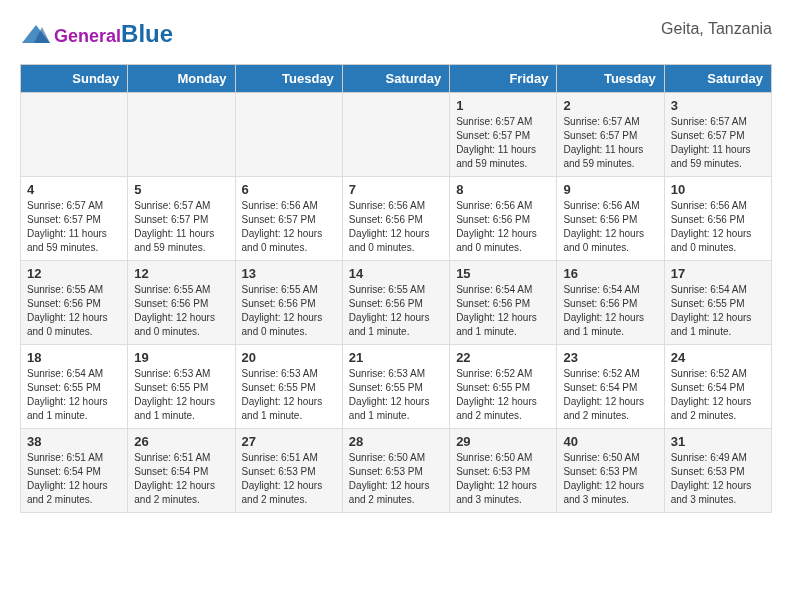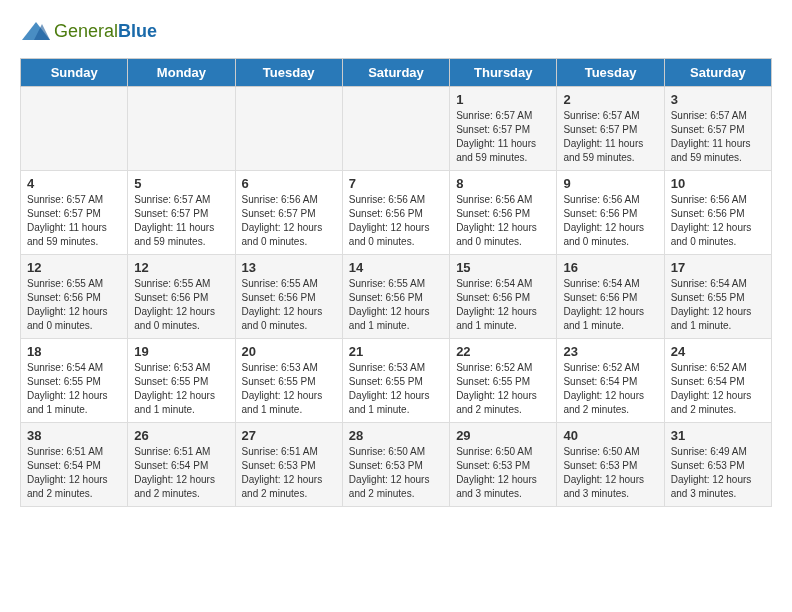"General" .logo-text-general { color: #4d7c0f -> #a21caf; font-weight: normal -> bold }
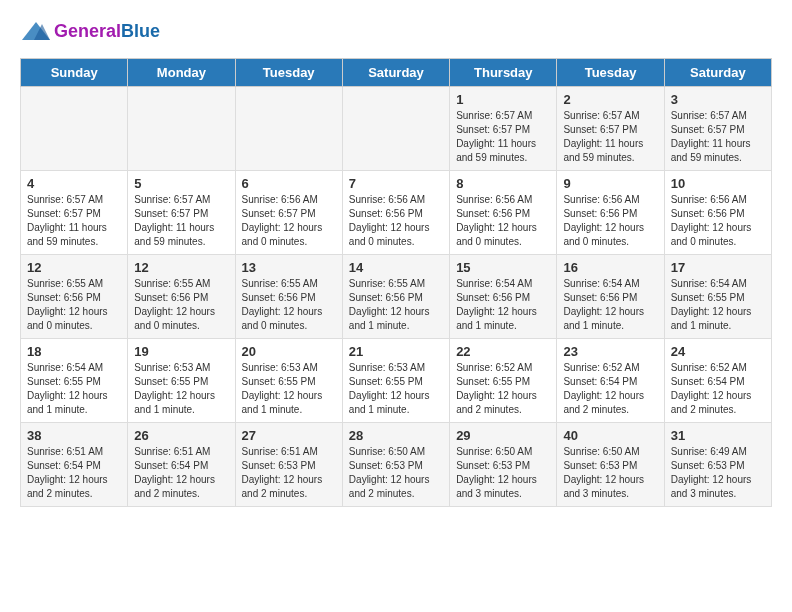"Blue" .logo-text-blue { font-size: 18px -> 24px }
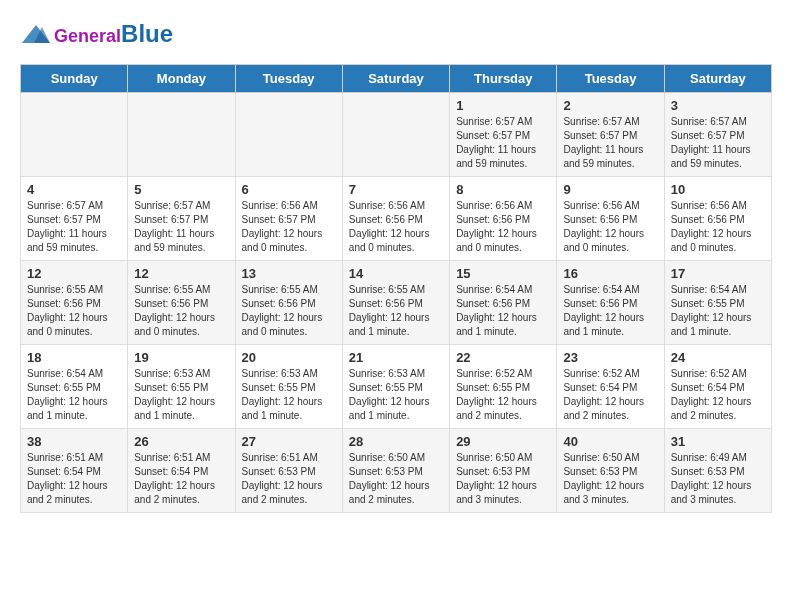"Geita, Tanzania" div.location-title { html: none -> <div>Geita, Tanzania</div> }
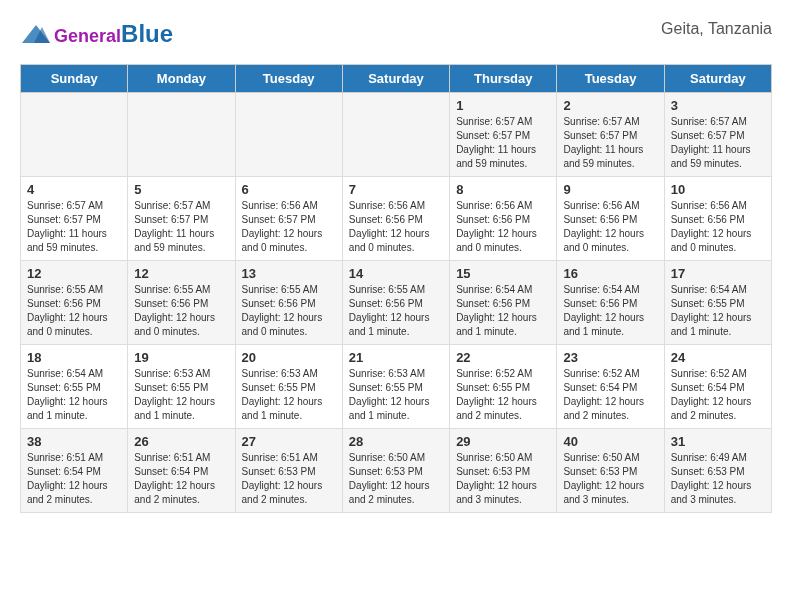"Sunday" .calendar th { text-align: center -> right }
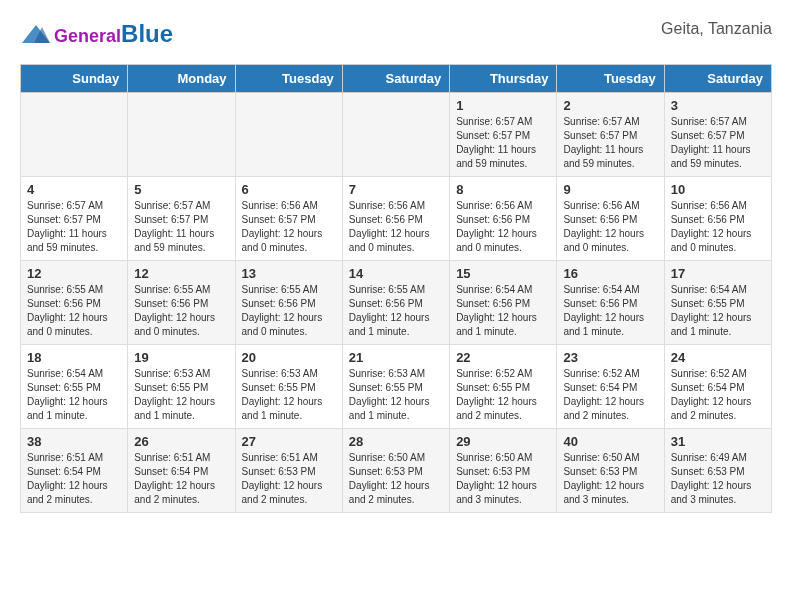"Thursday" th { text: Thursday -> Friday }
